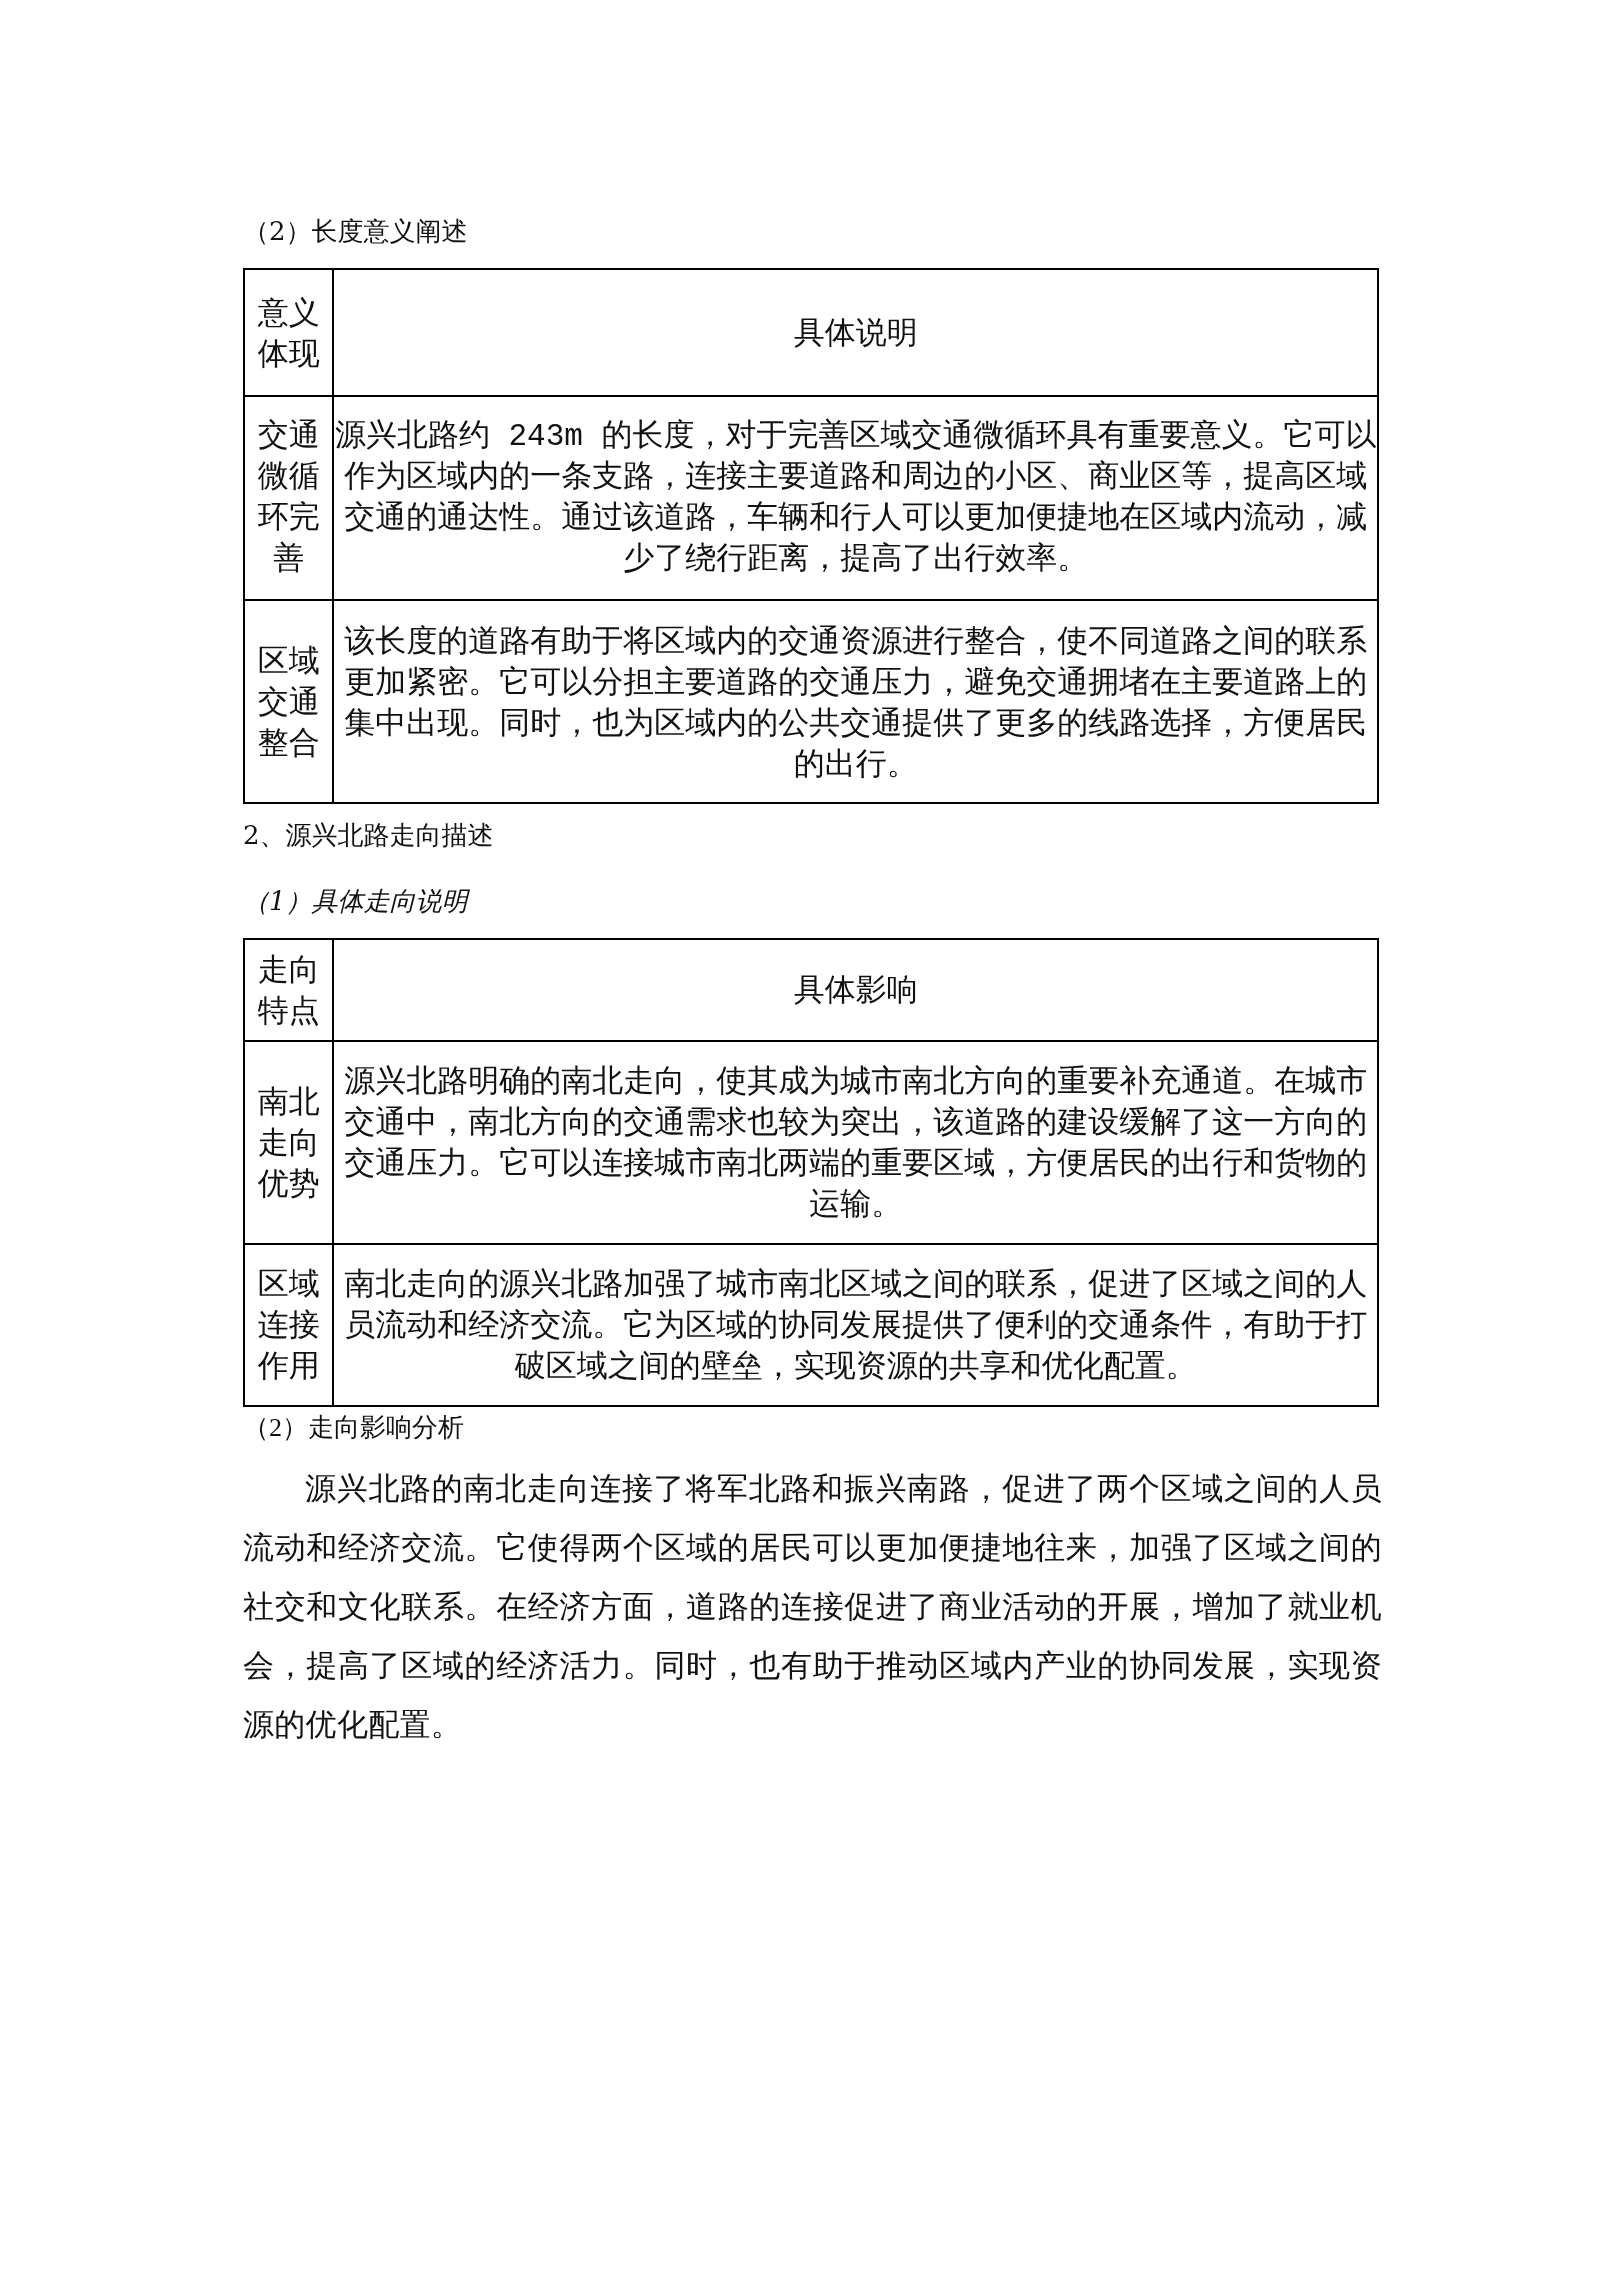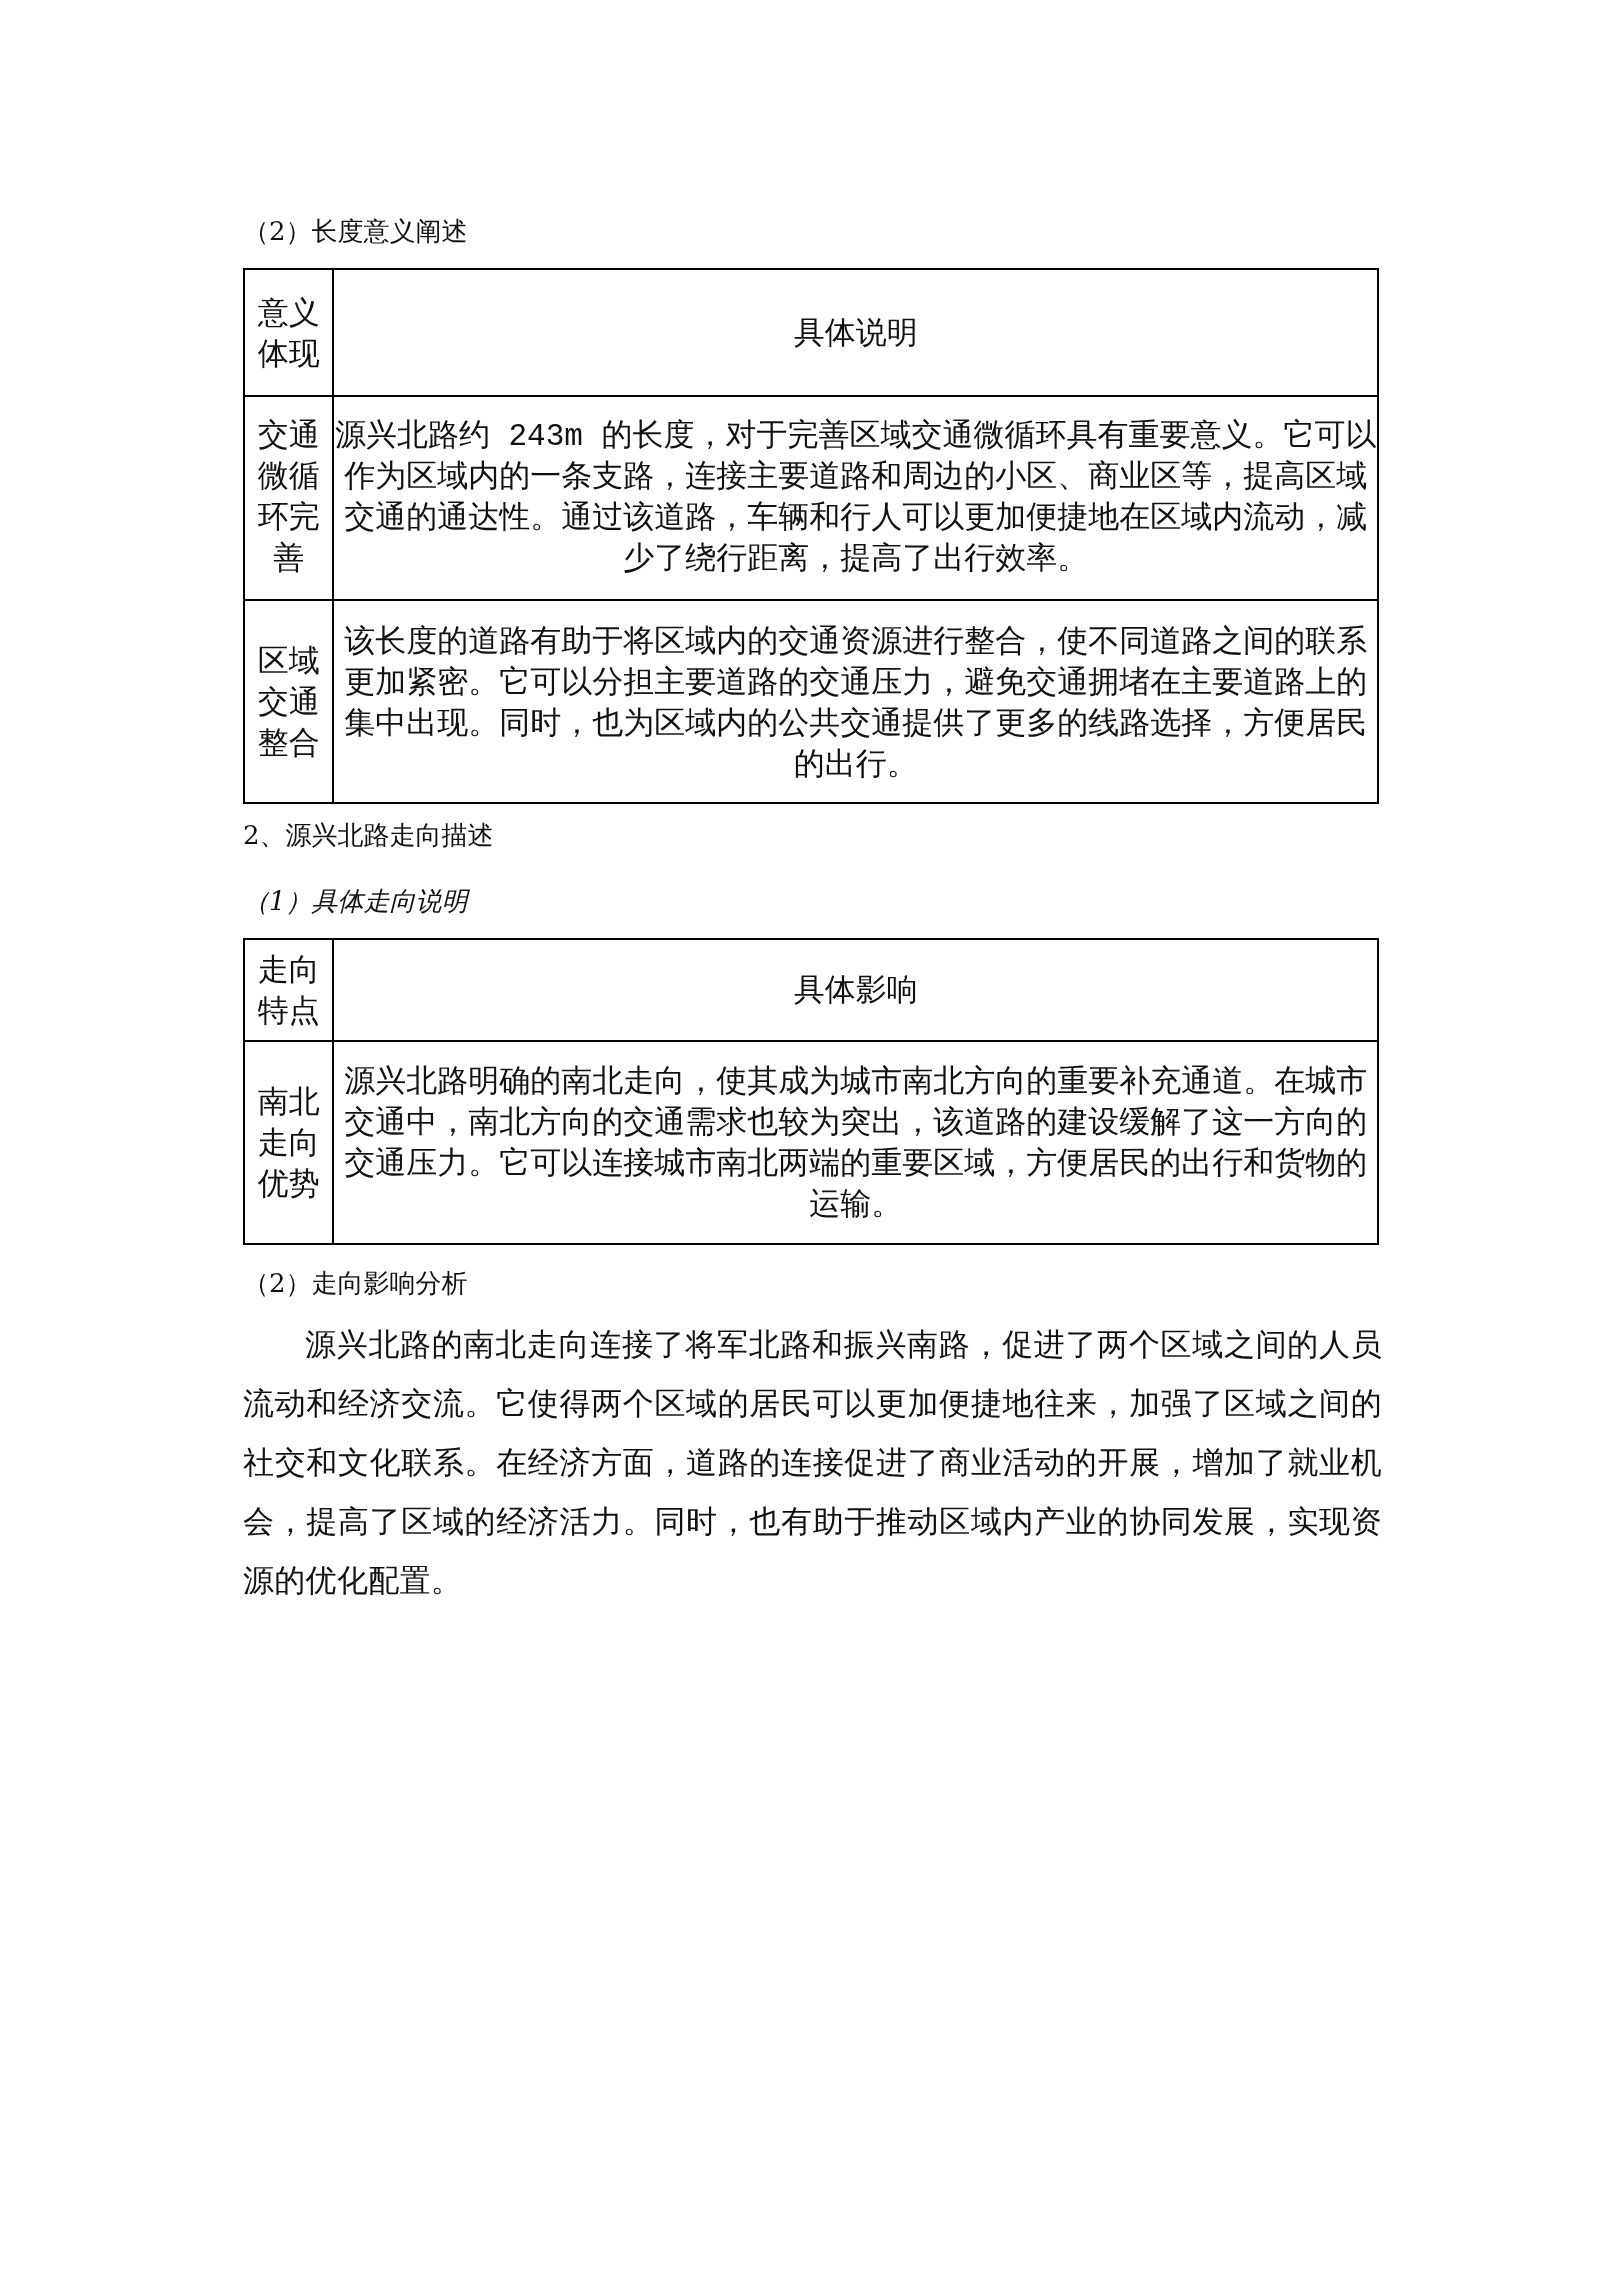"区域连接作用" tr { html: none -> <tr> <td>区域连接作用</td> <td>南北走向的源兴北路加强了城市南北区域之间的联系，促进了区域之间的人员流动和经济交流。它为区域的协同发展提供了便利的交通条件，有助于打破区域之间的壁垒，实现资源的共享和优化配置。</td> </tr> }
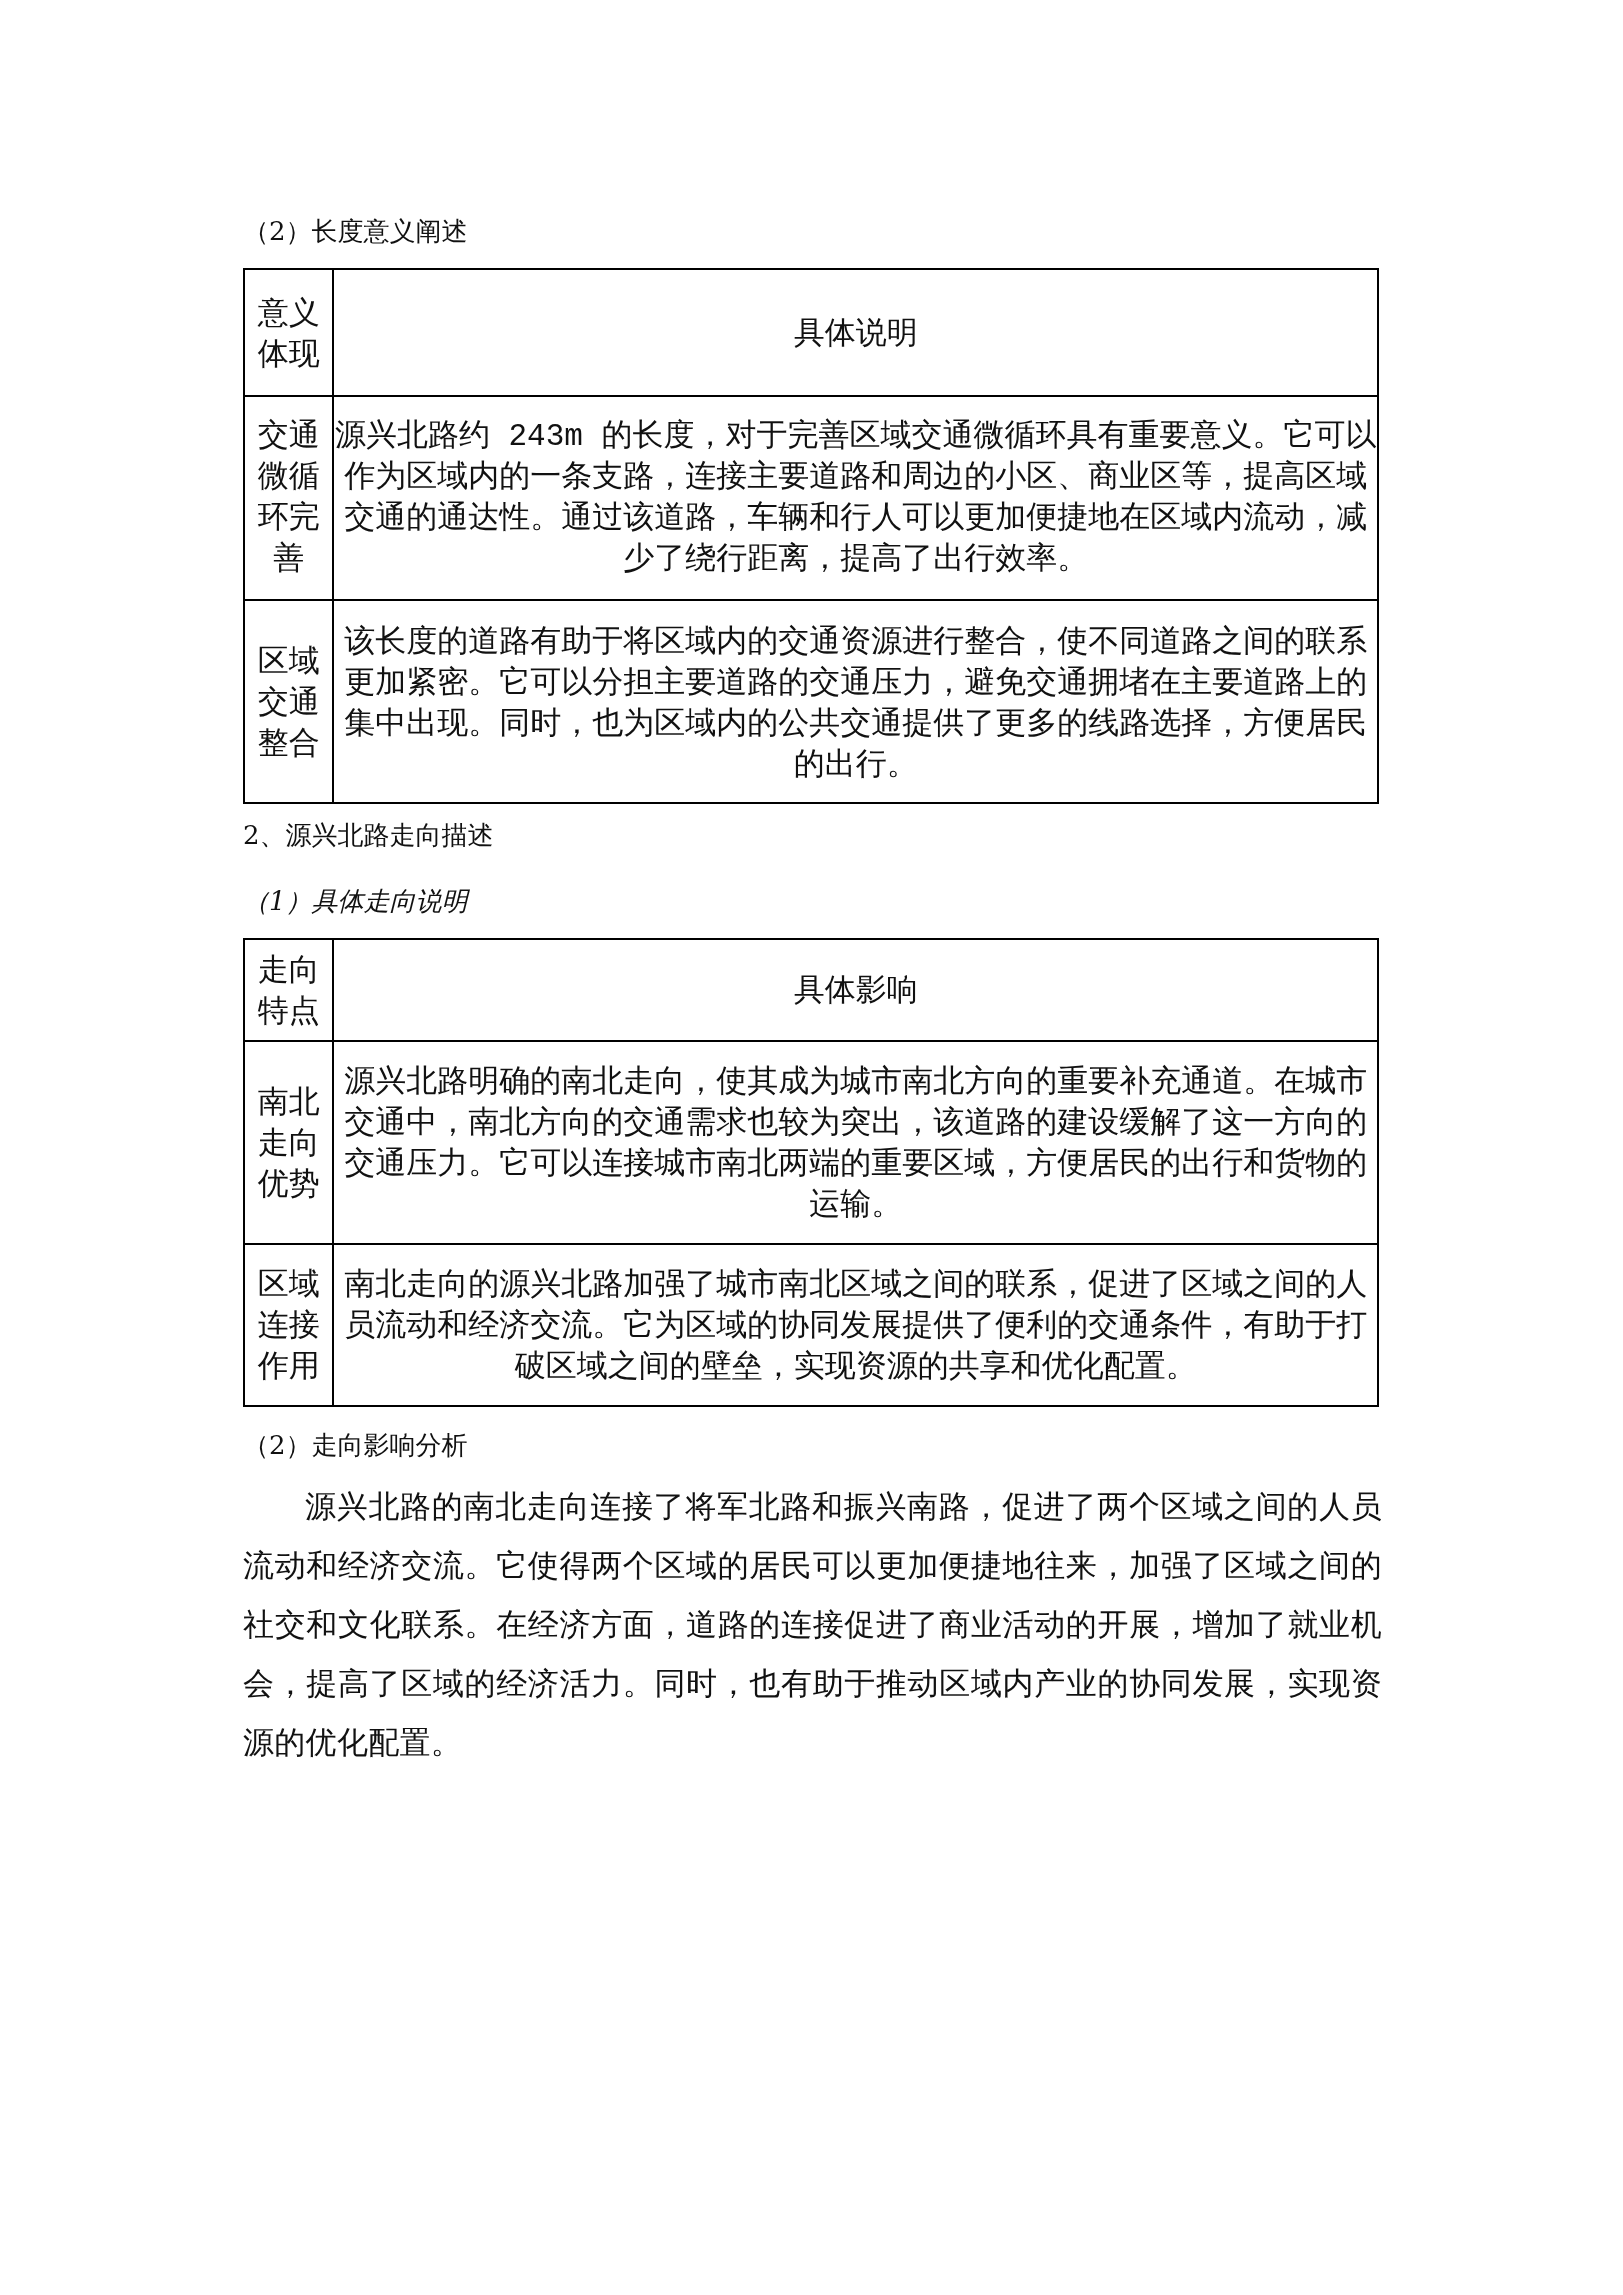"（2）走向影响分析" p.heading { font-family: none -> Liberation Serif, serif; margin-top: 19px -> 1px }
